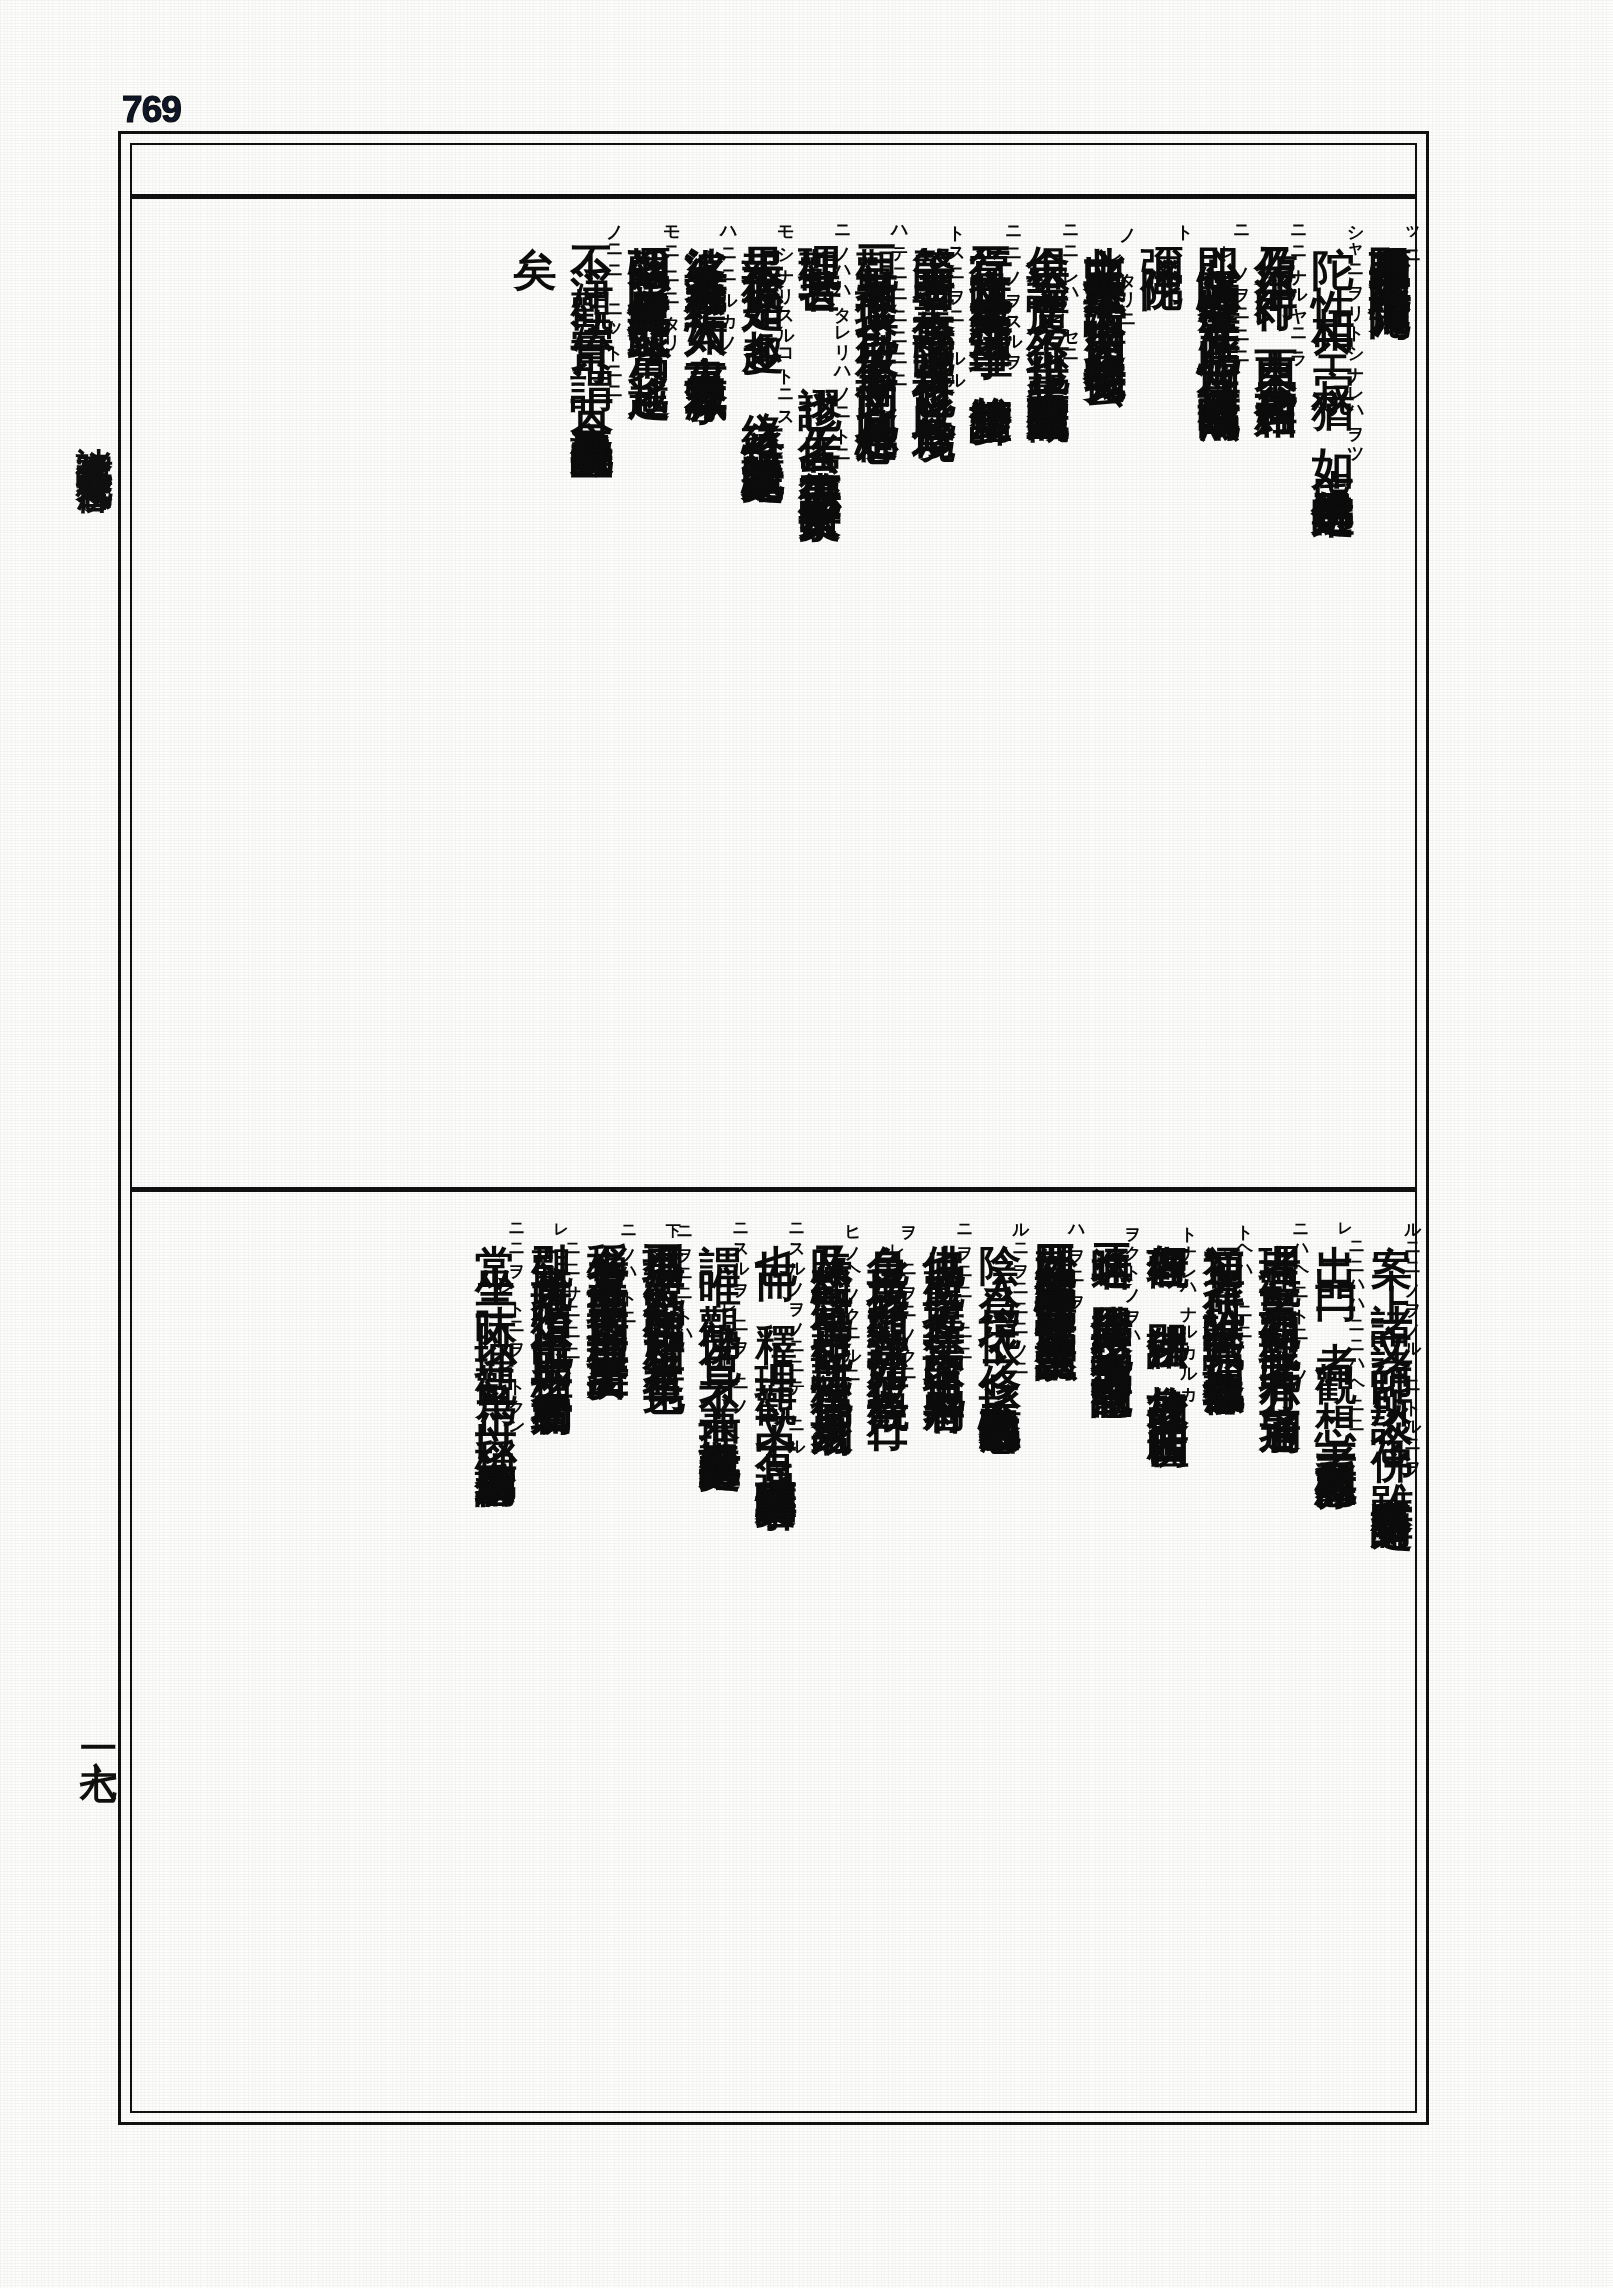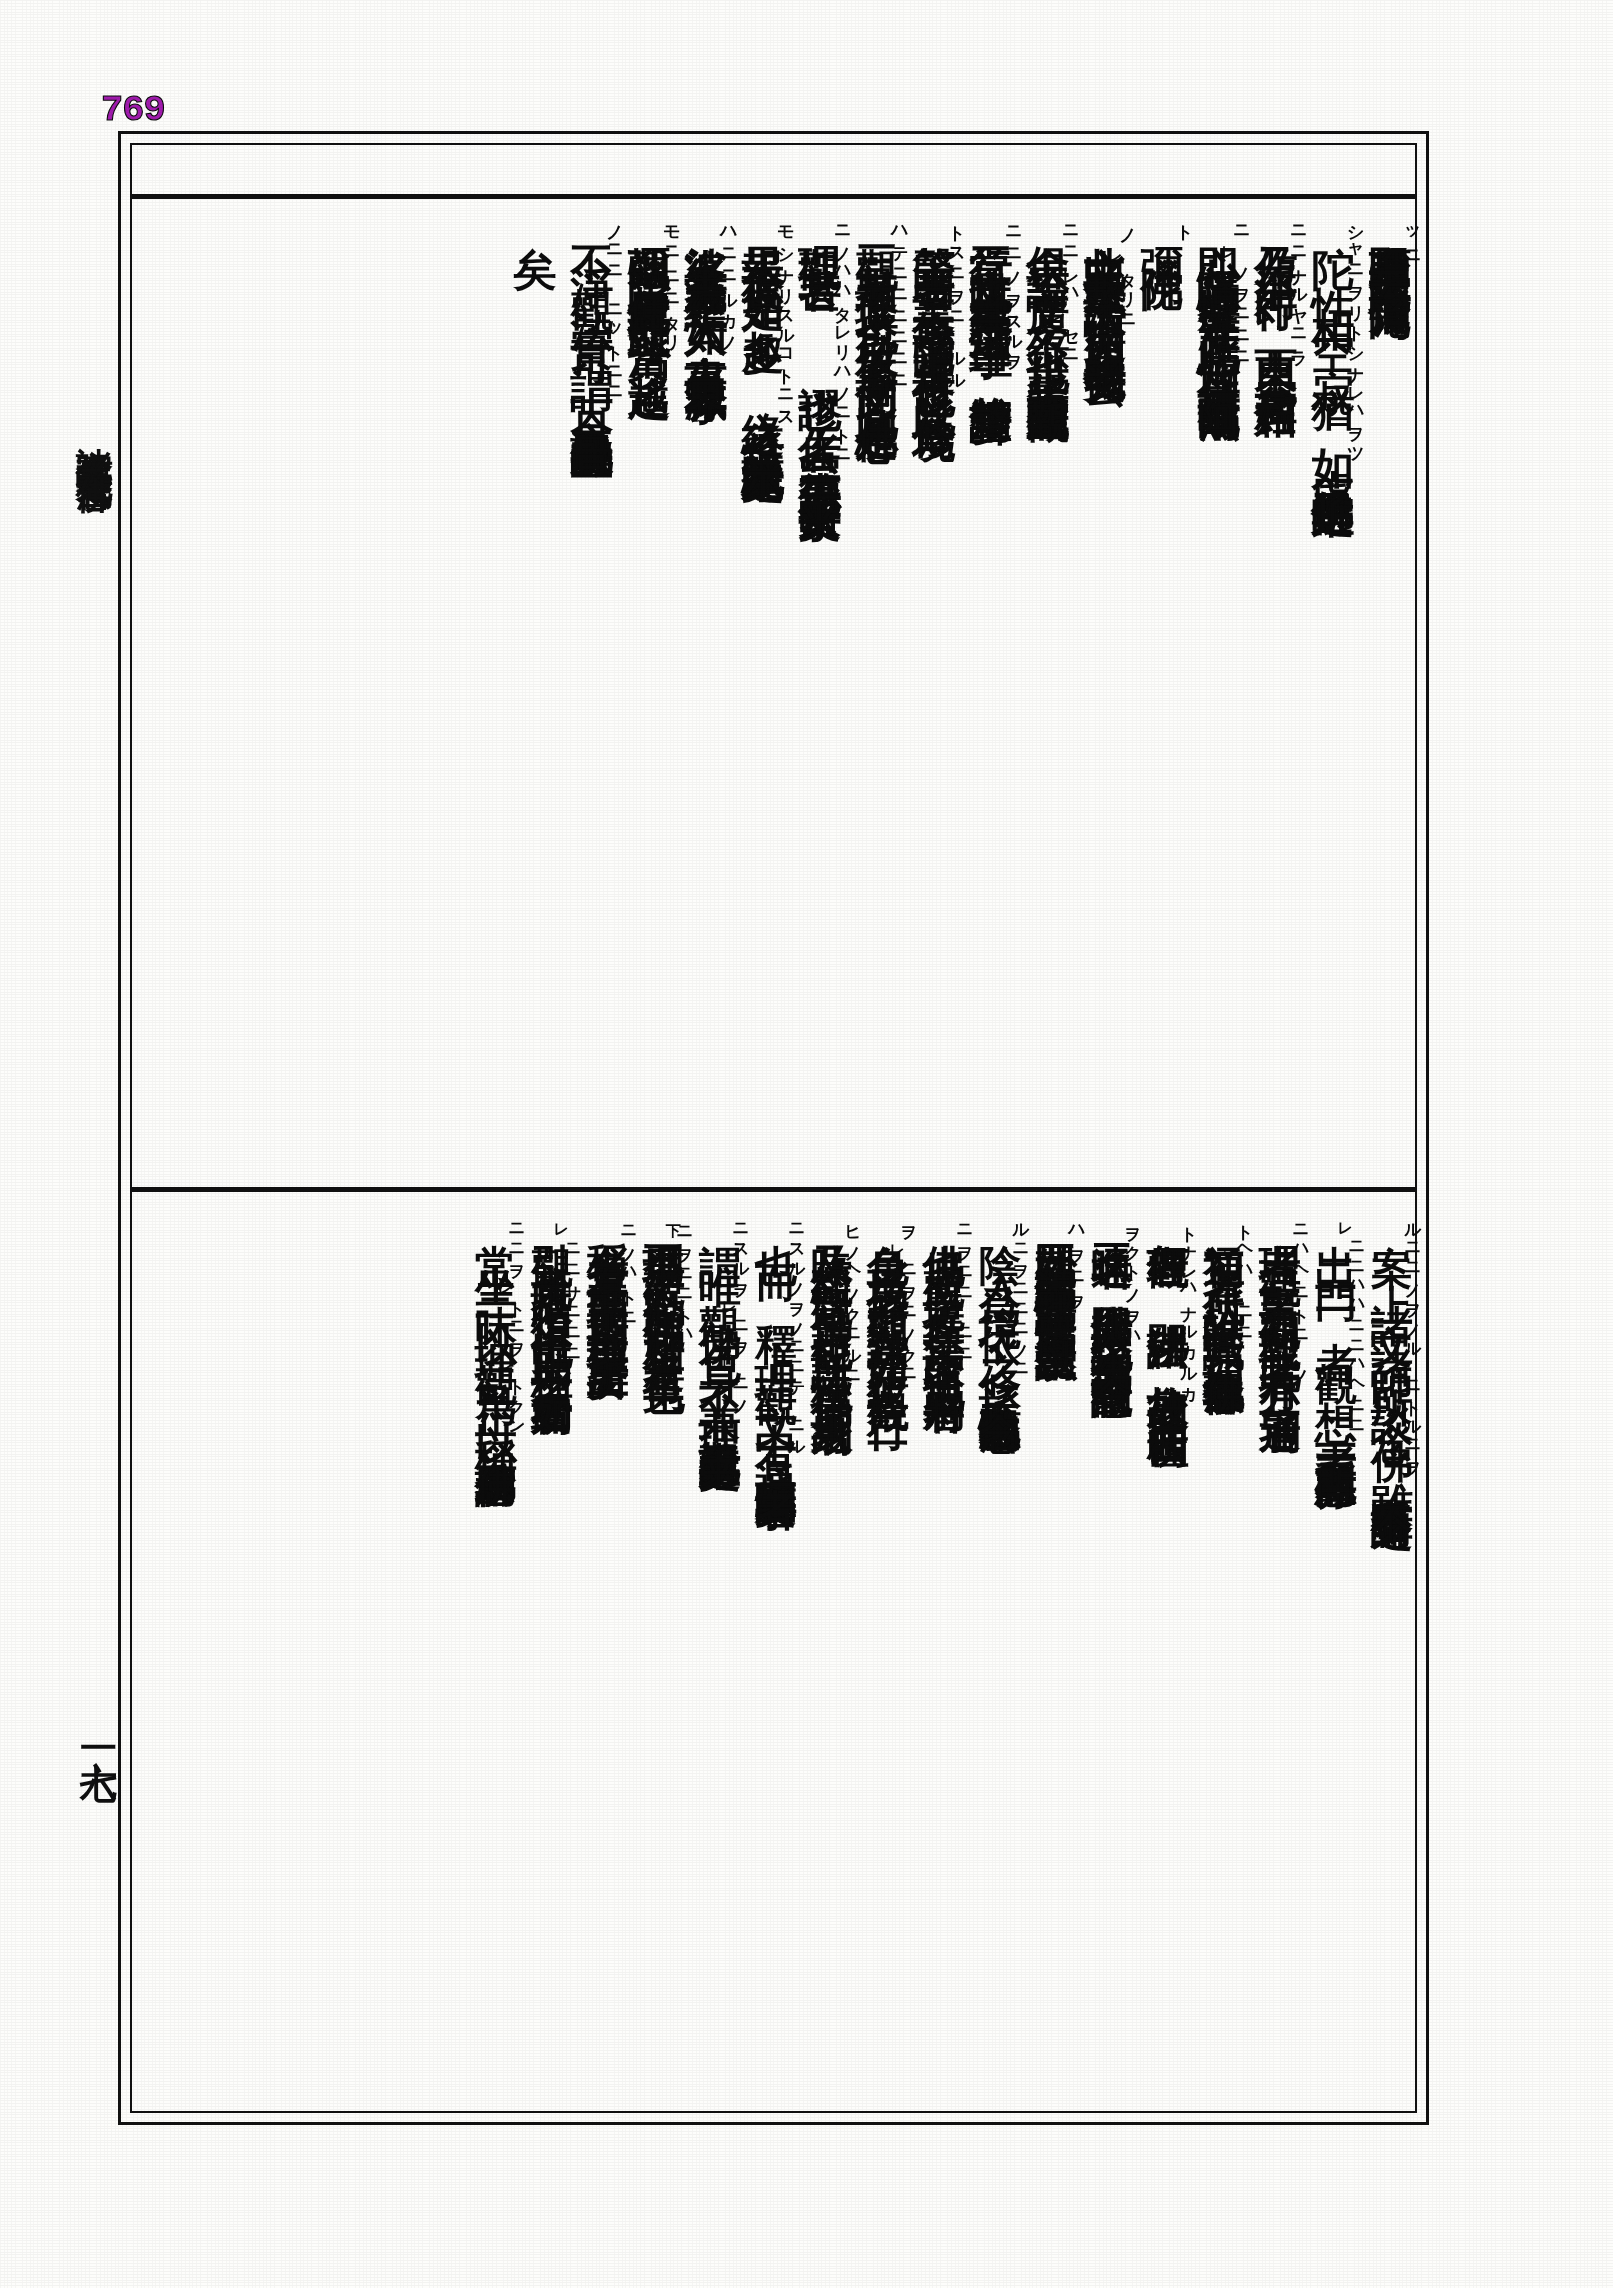"769" #folio-arabic { color: #a21caf -> #0f172a; font-family: Liberation Mono, monospace -> Liberation Sans, sans-serif; left: 101px -> 122px }
